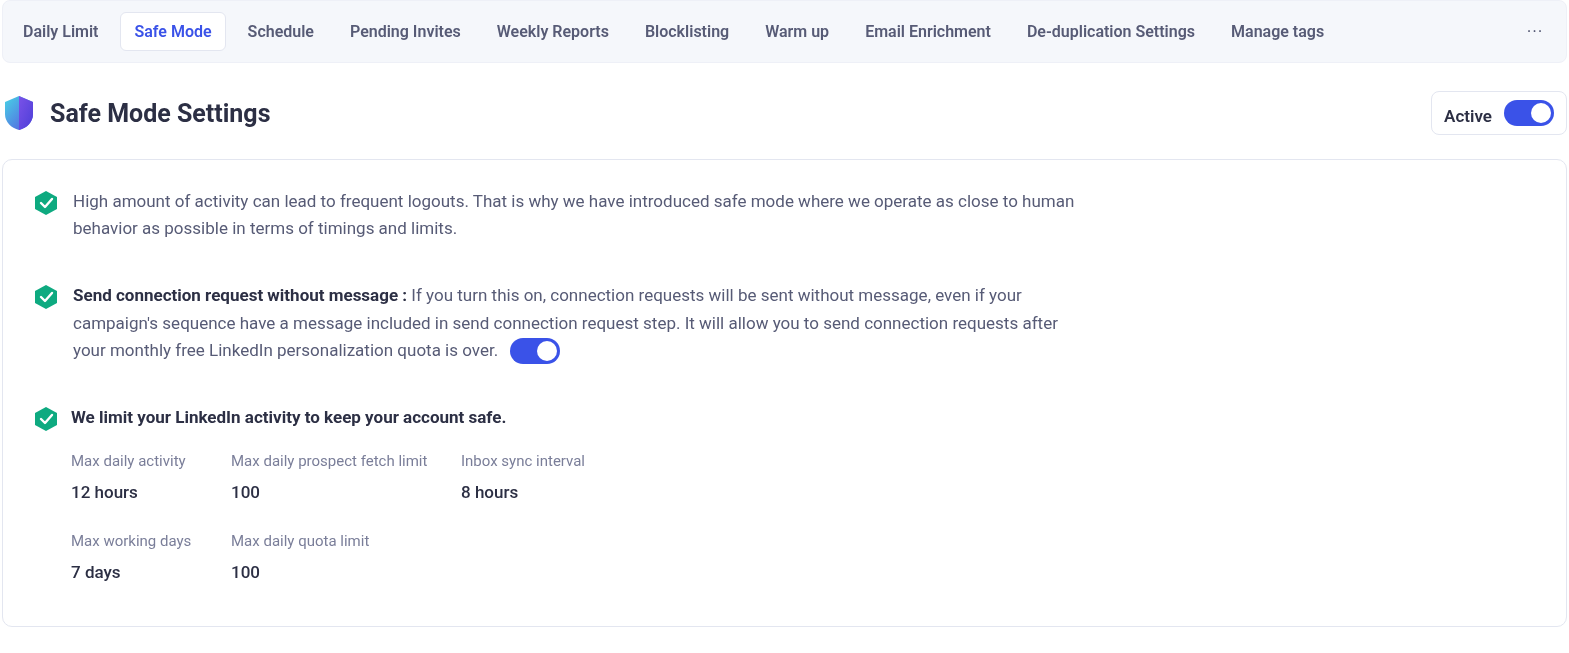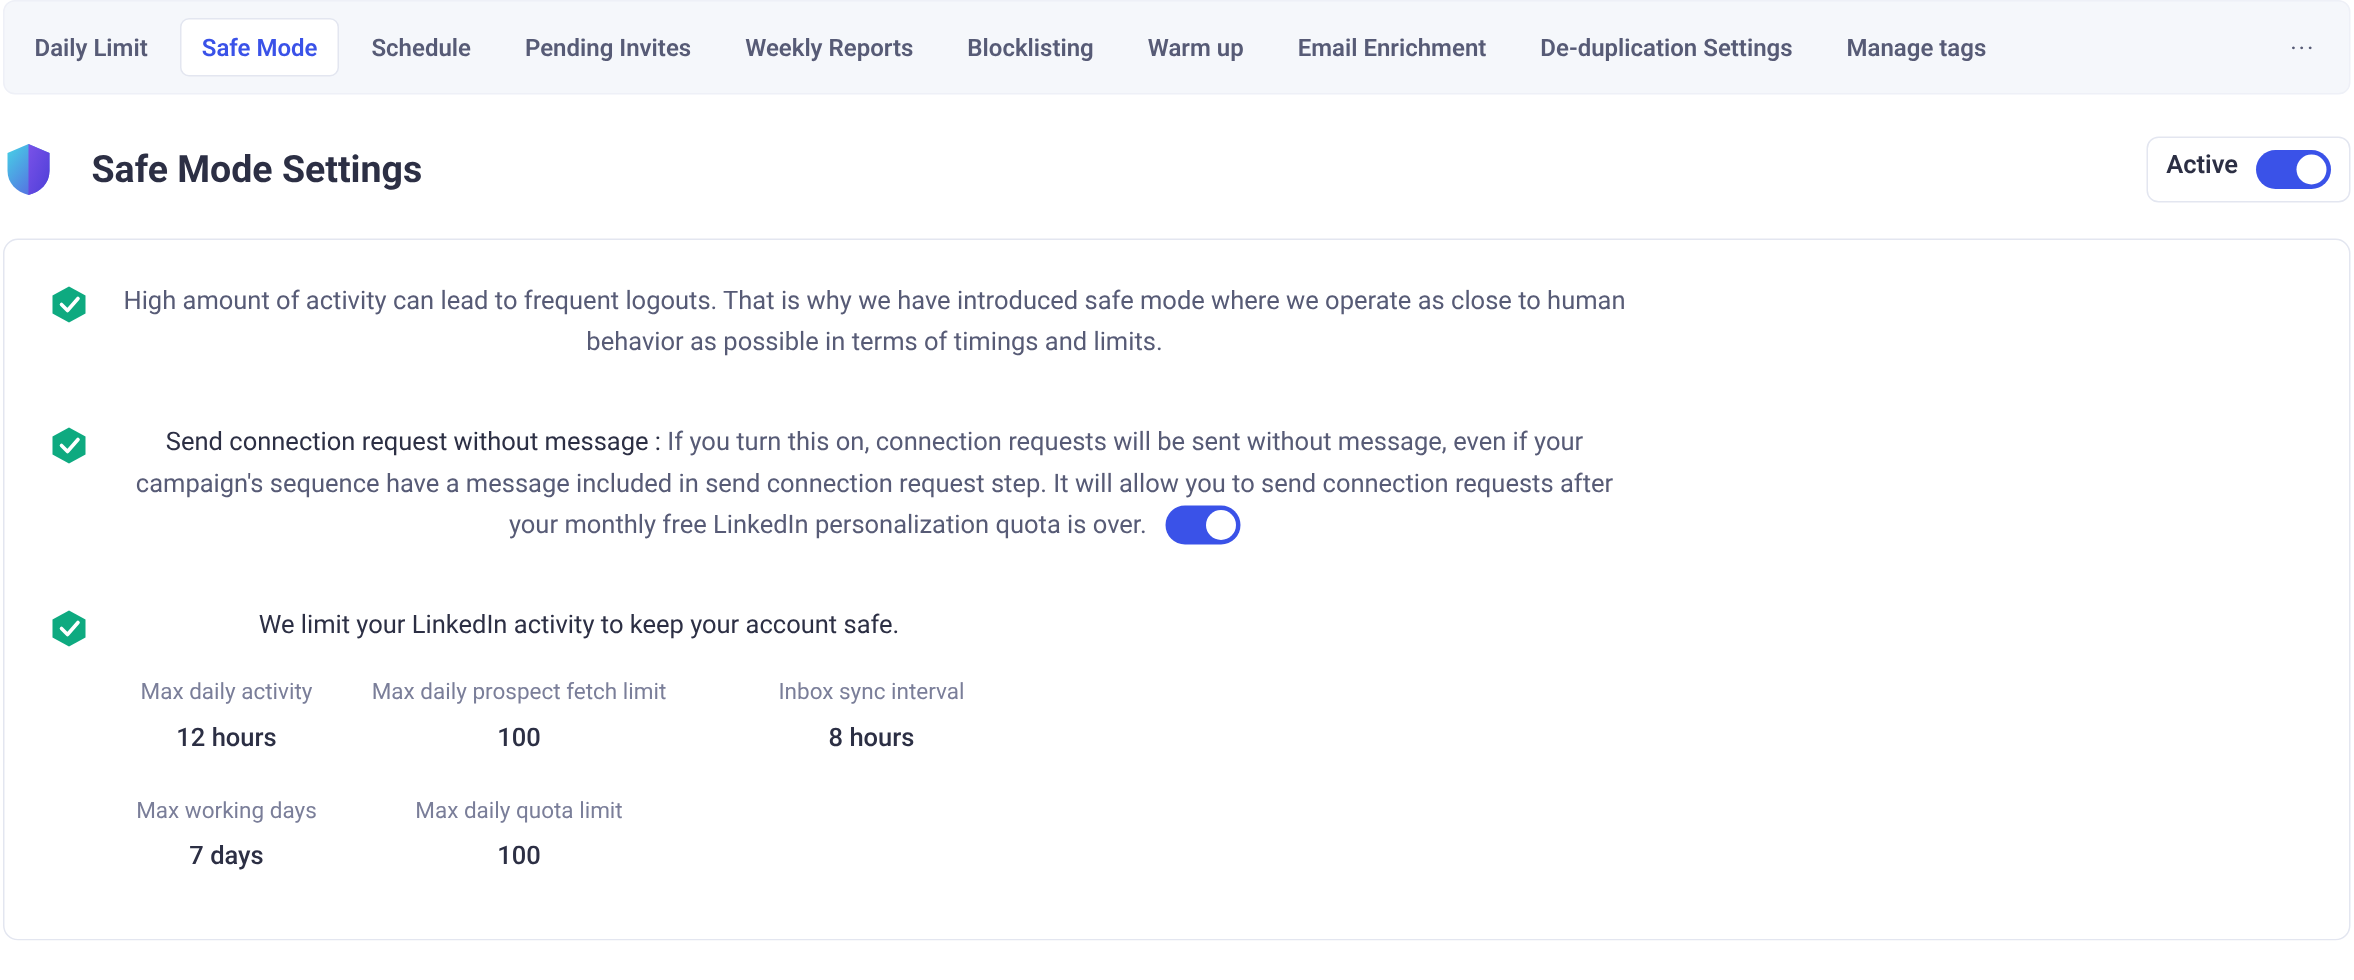"Safe Mode Settings" .header-left { gap: 25px -> 14px }
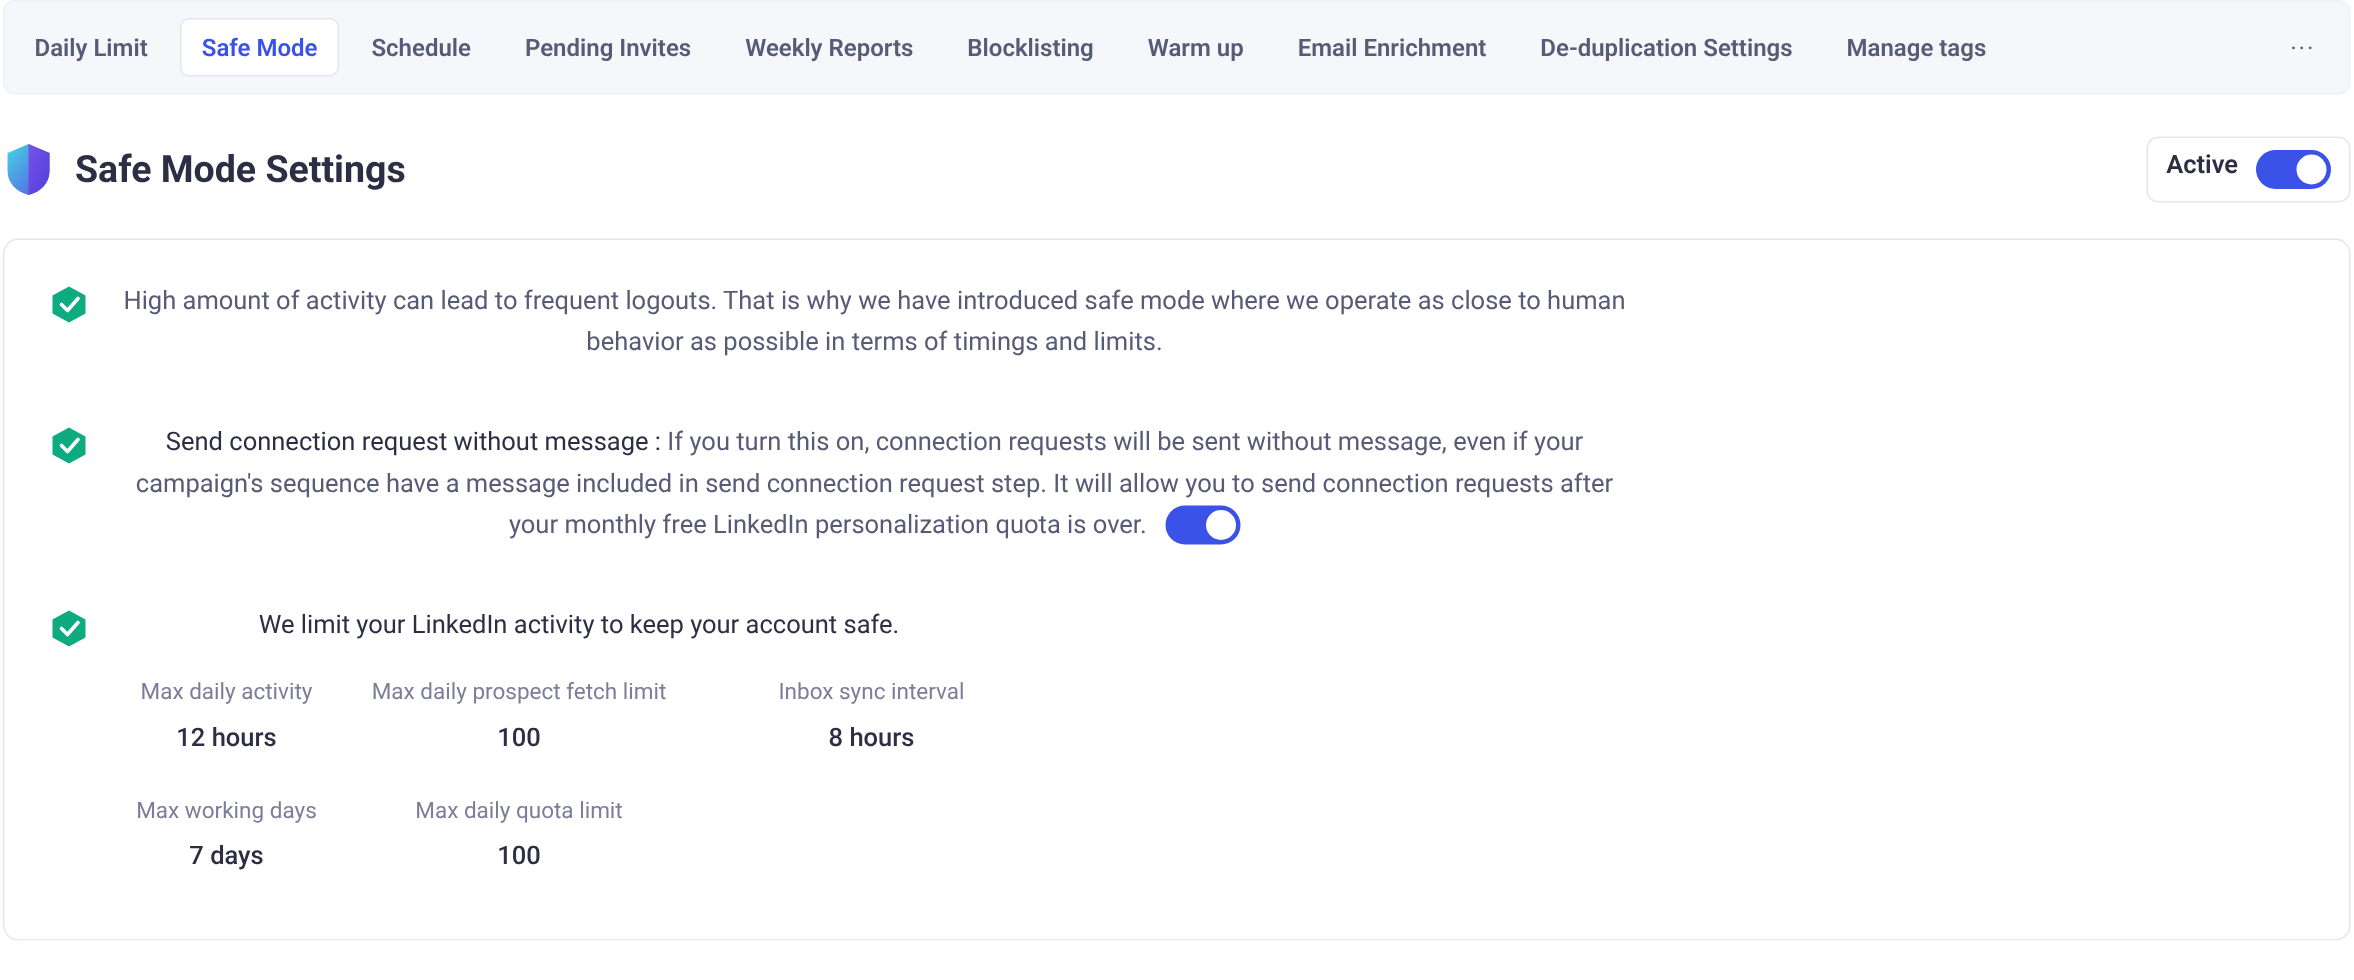"Active" .active-box { align-items: flex-start -> flex-end }
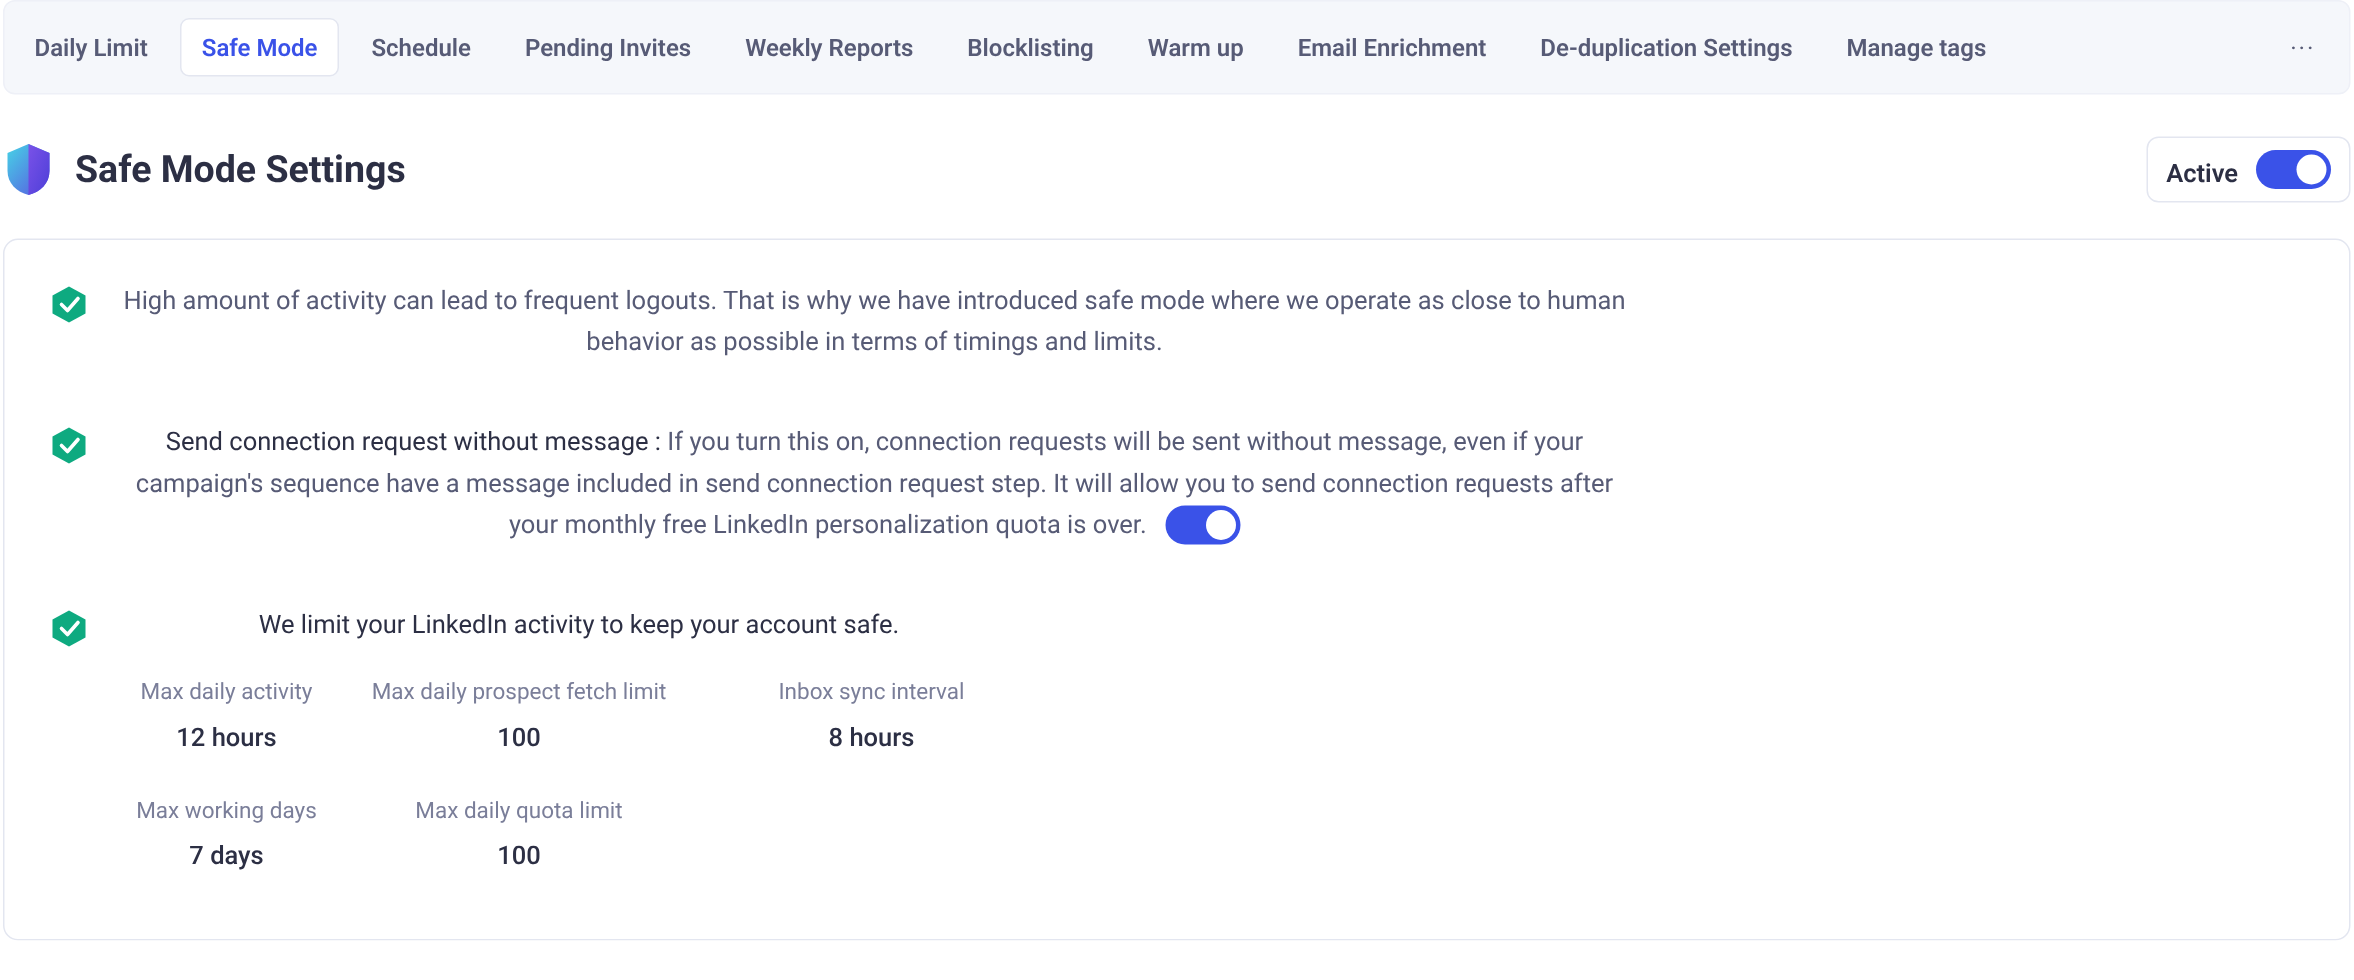"High amount of activity can" .item-body { text-align: center -> none }
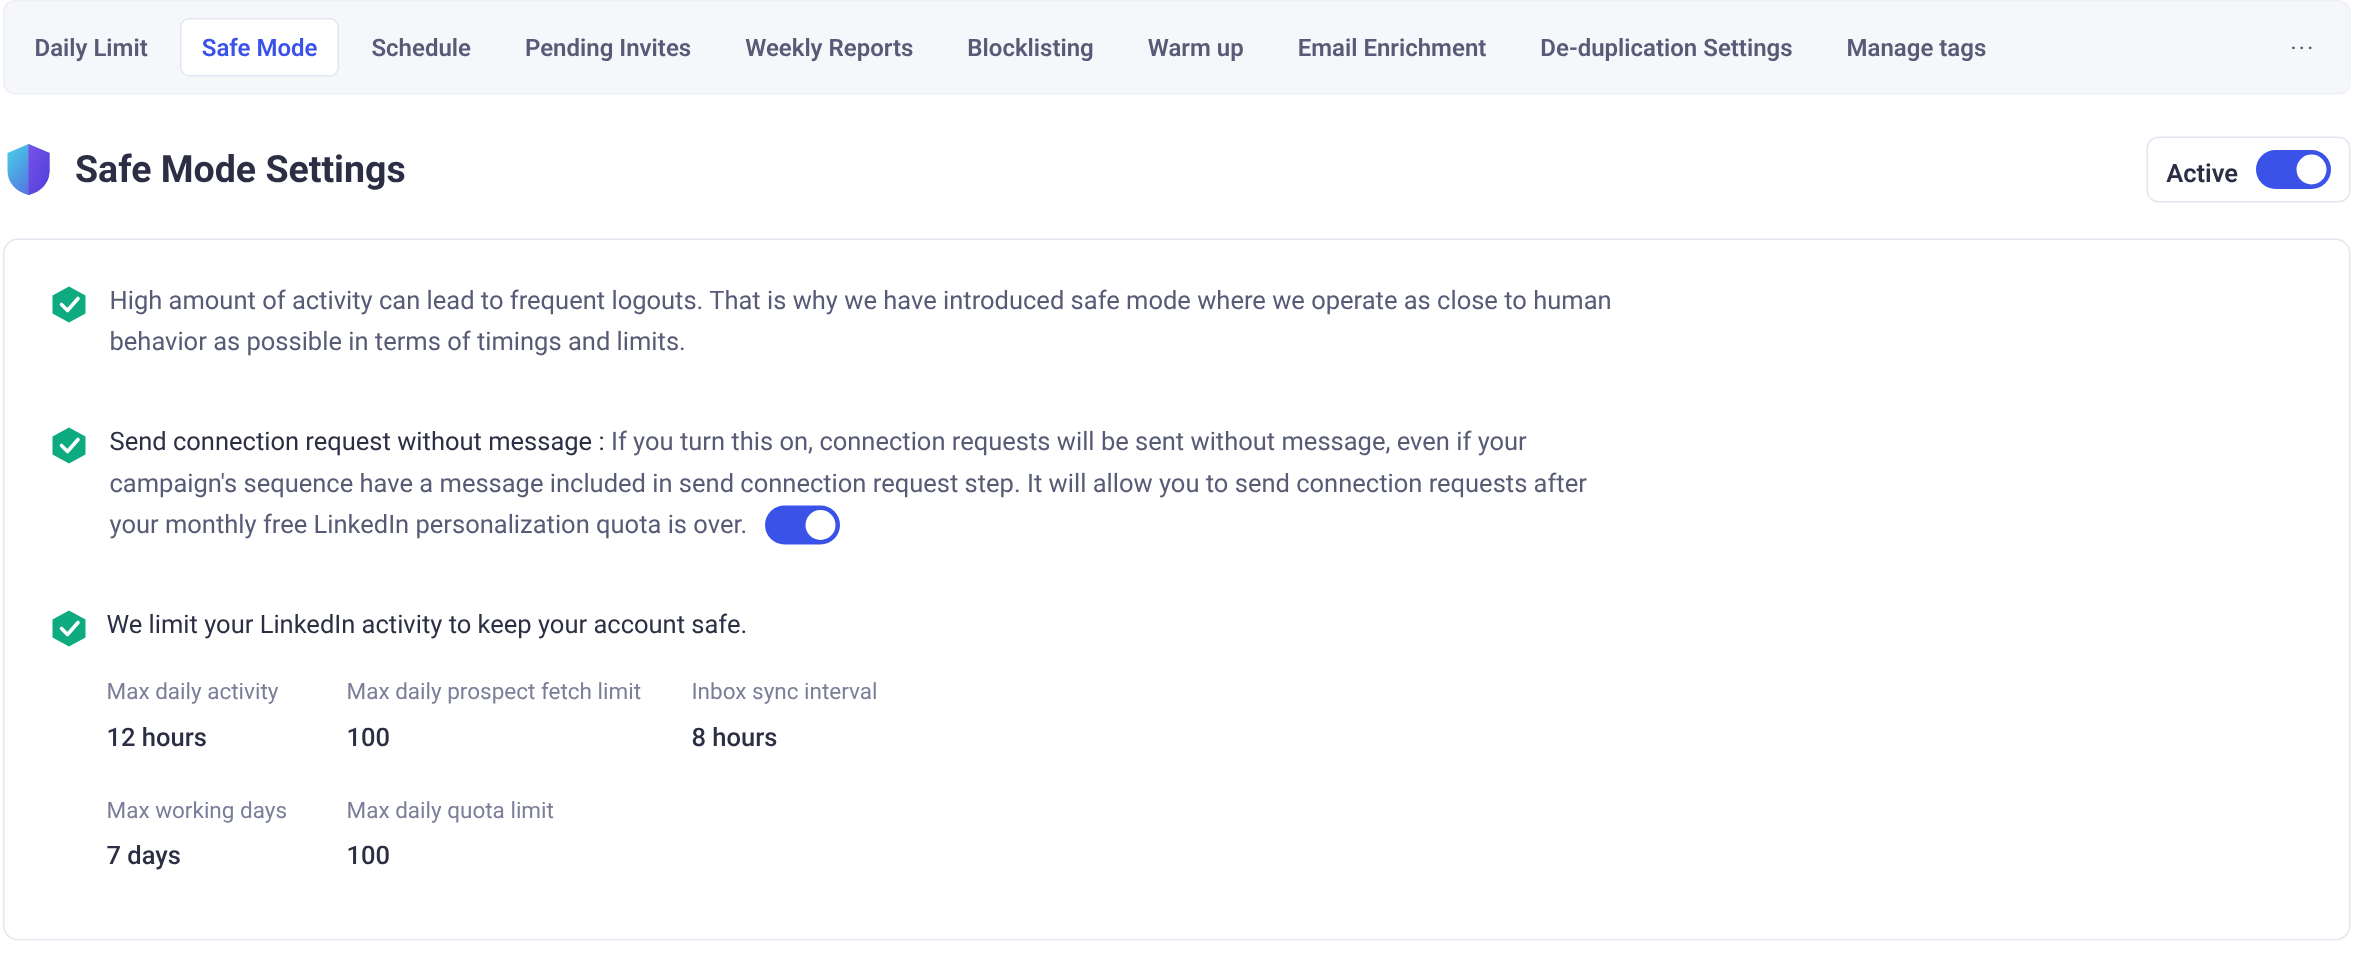"Send connection request without message" .item-bold { font-weight: 400 -> 700 }
